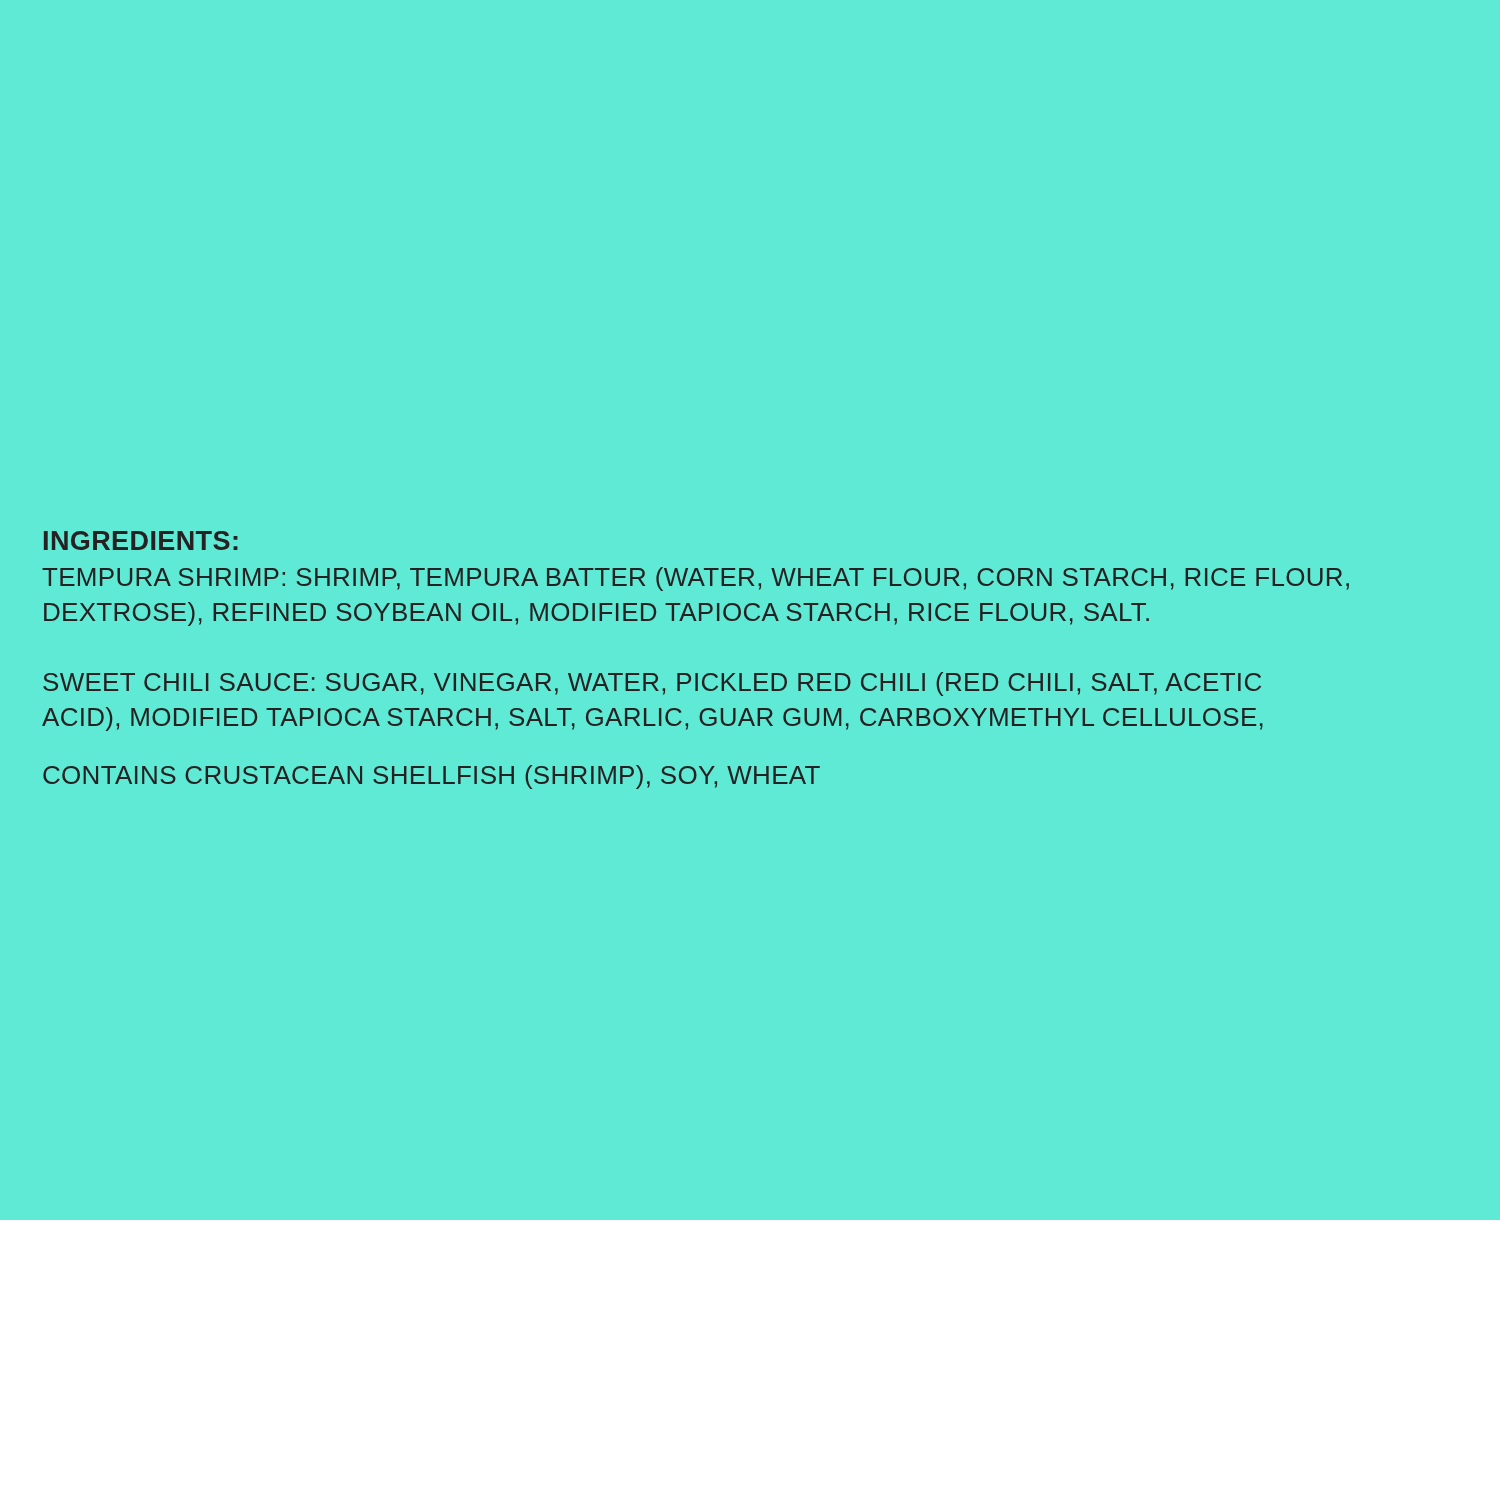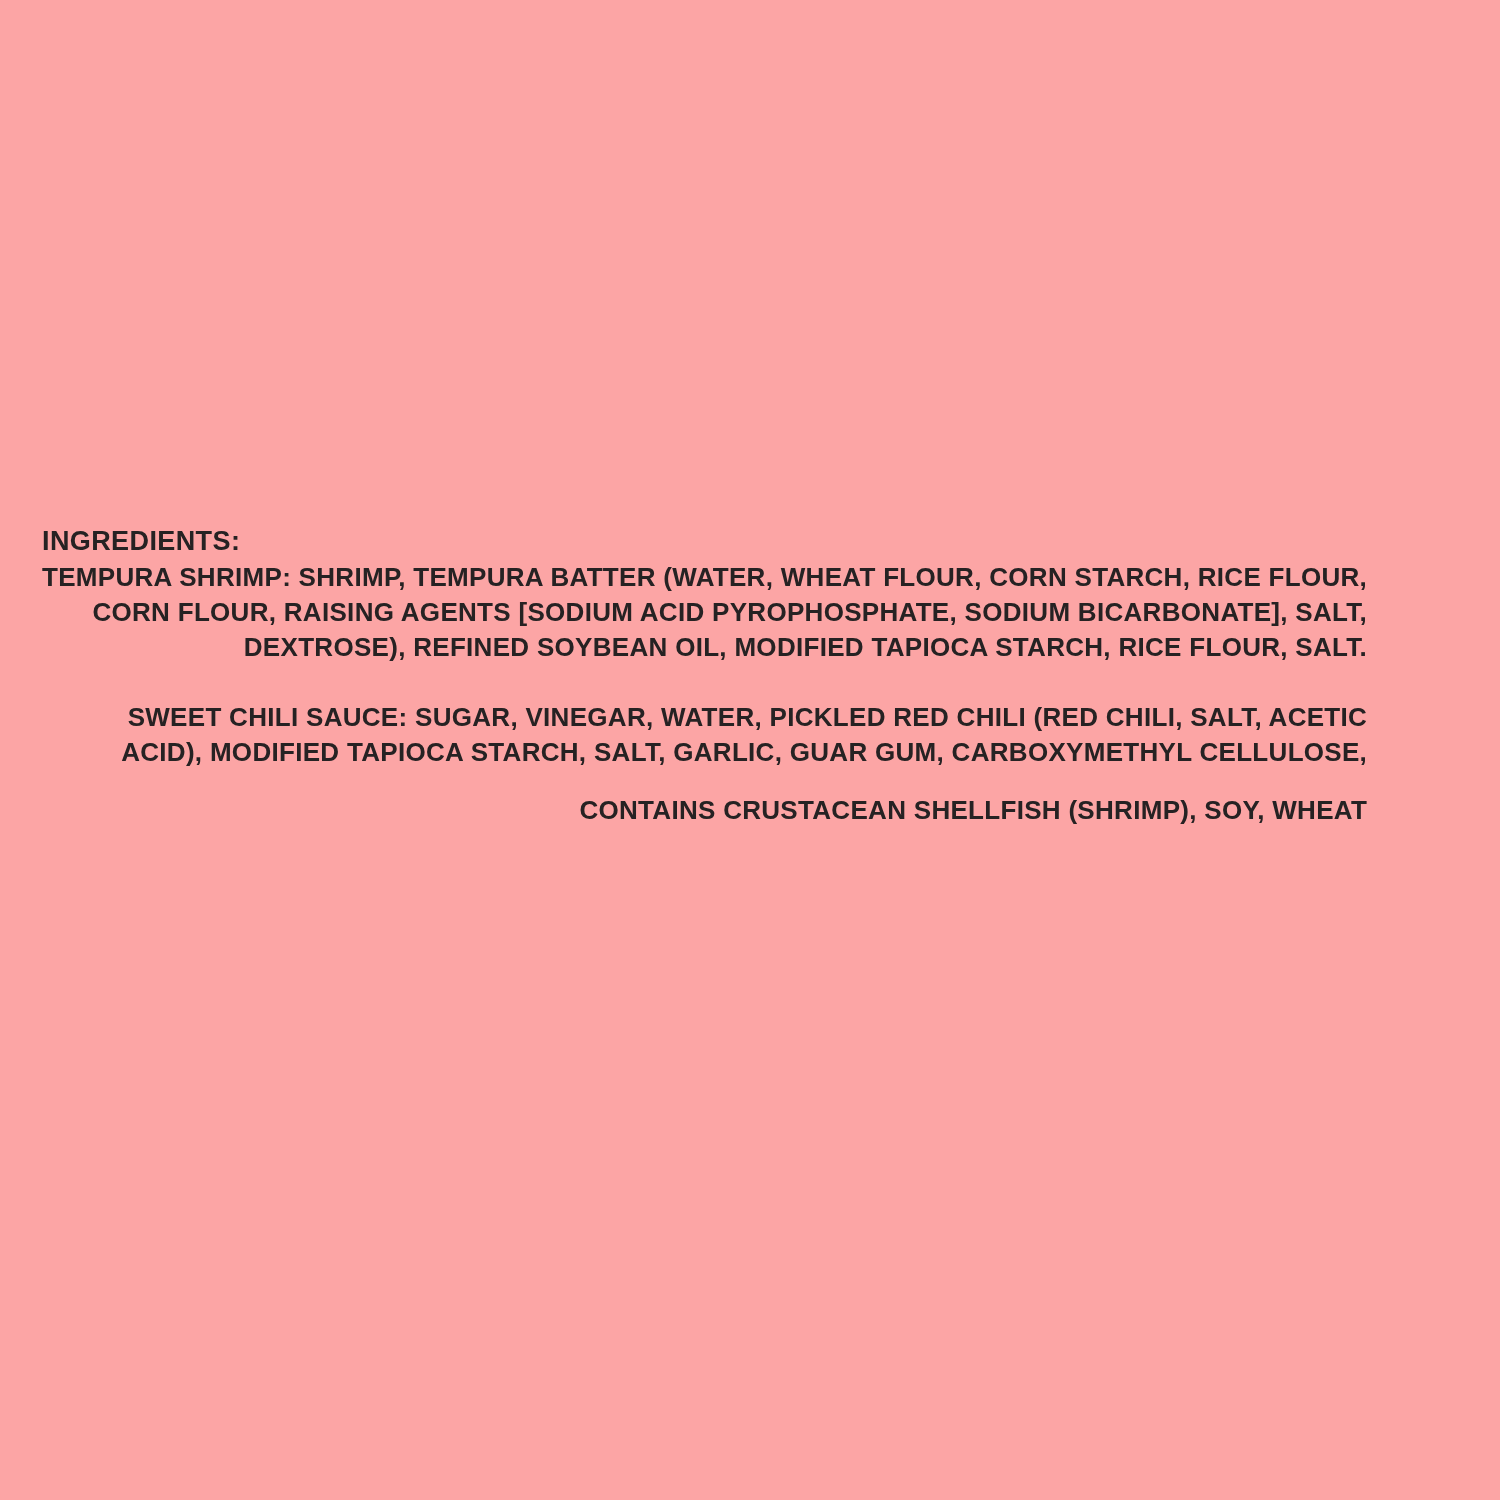"INGREDIENTS:" .canvas { background: #fca5a5 -> #5eead4; height: 1500px -> 1220px }
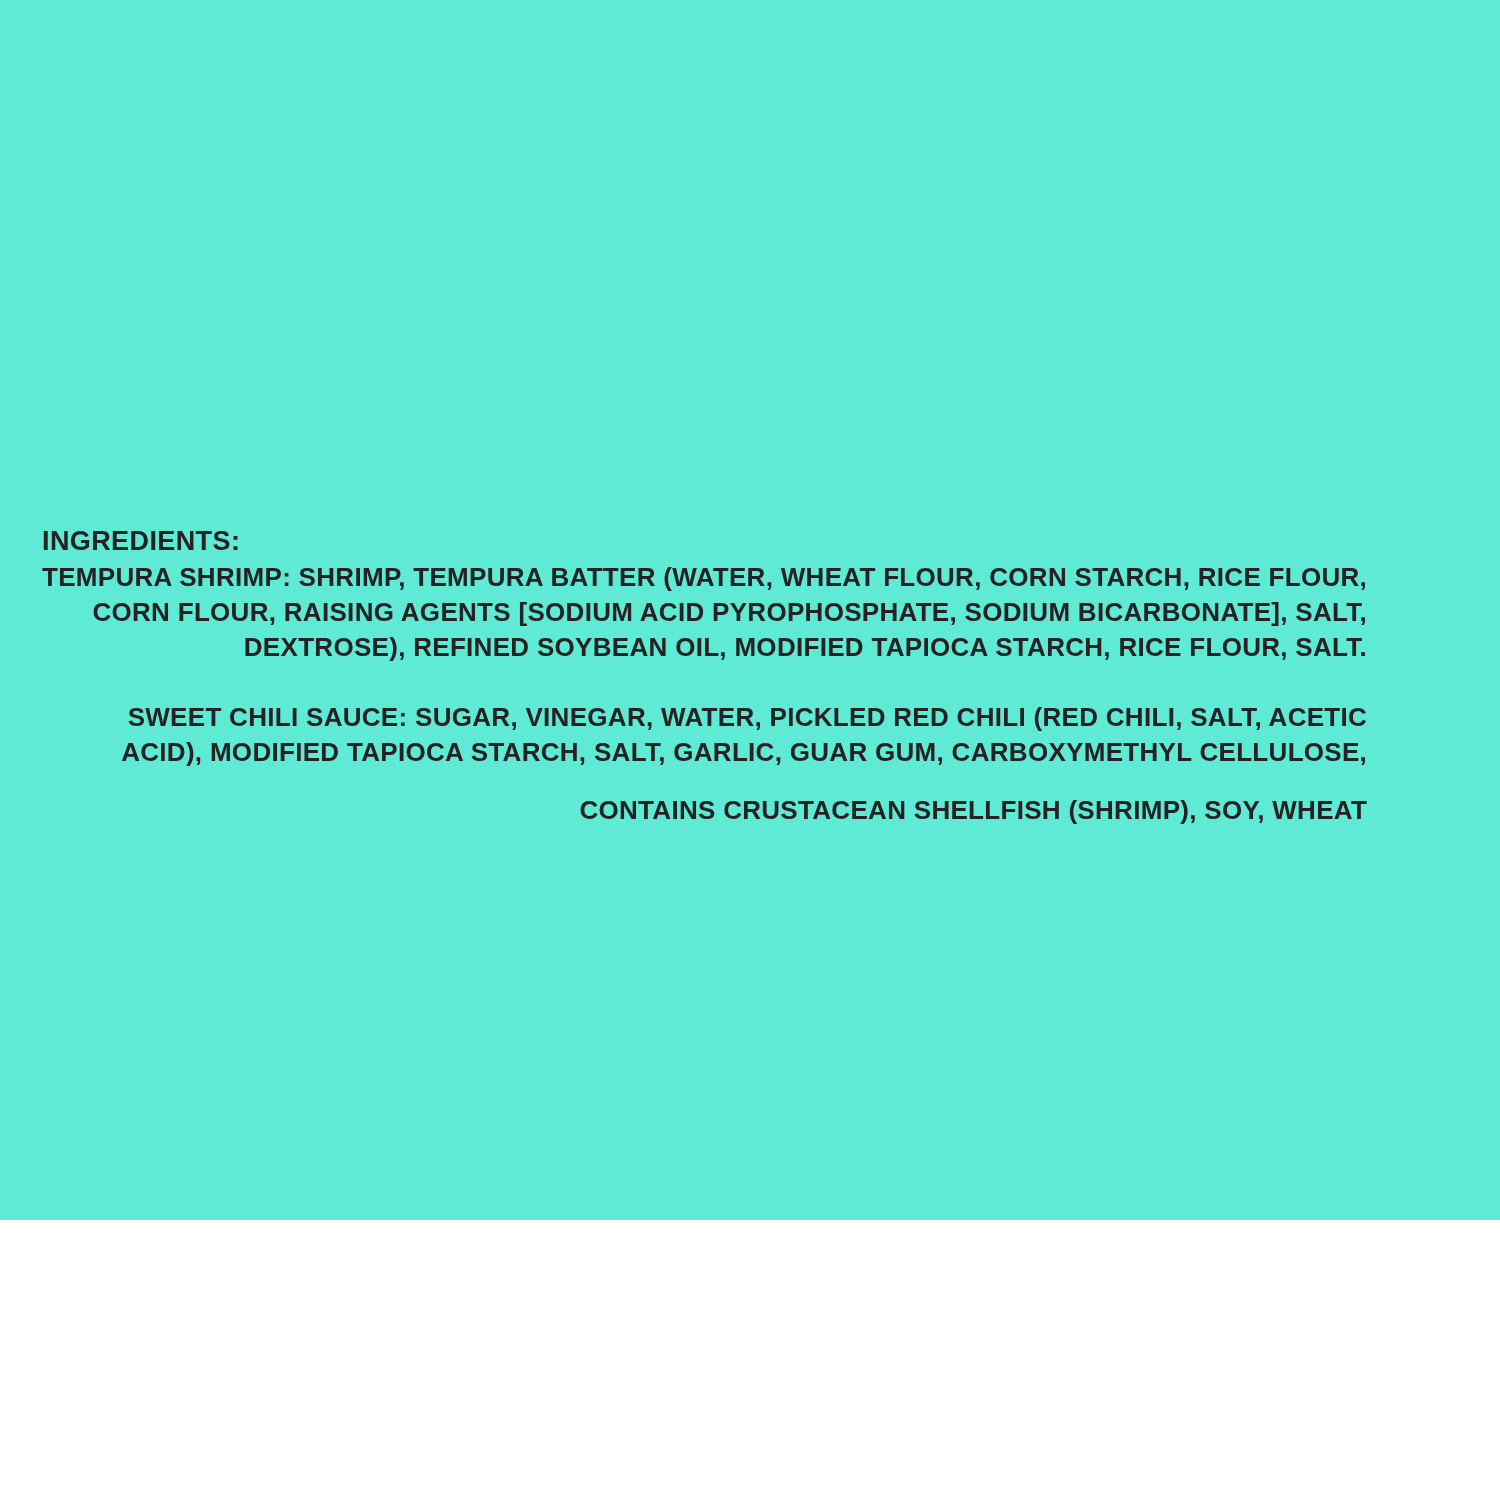"TEMPURA SHRIMP: SHRIMP, TEMPURA BATTER" .para { font-weight: bold -> normal; text-align: right -> none }
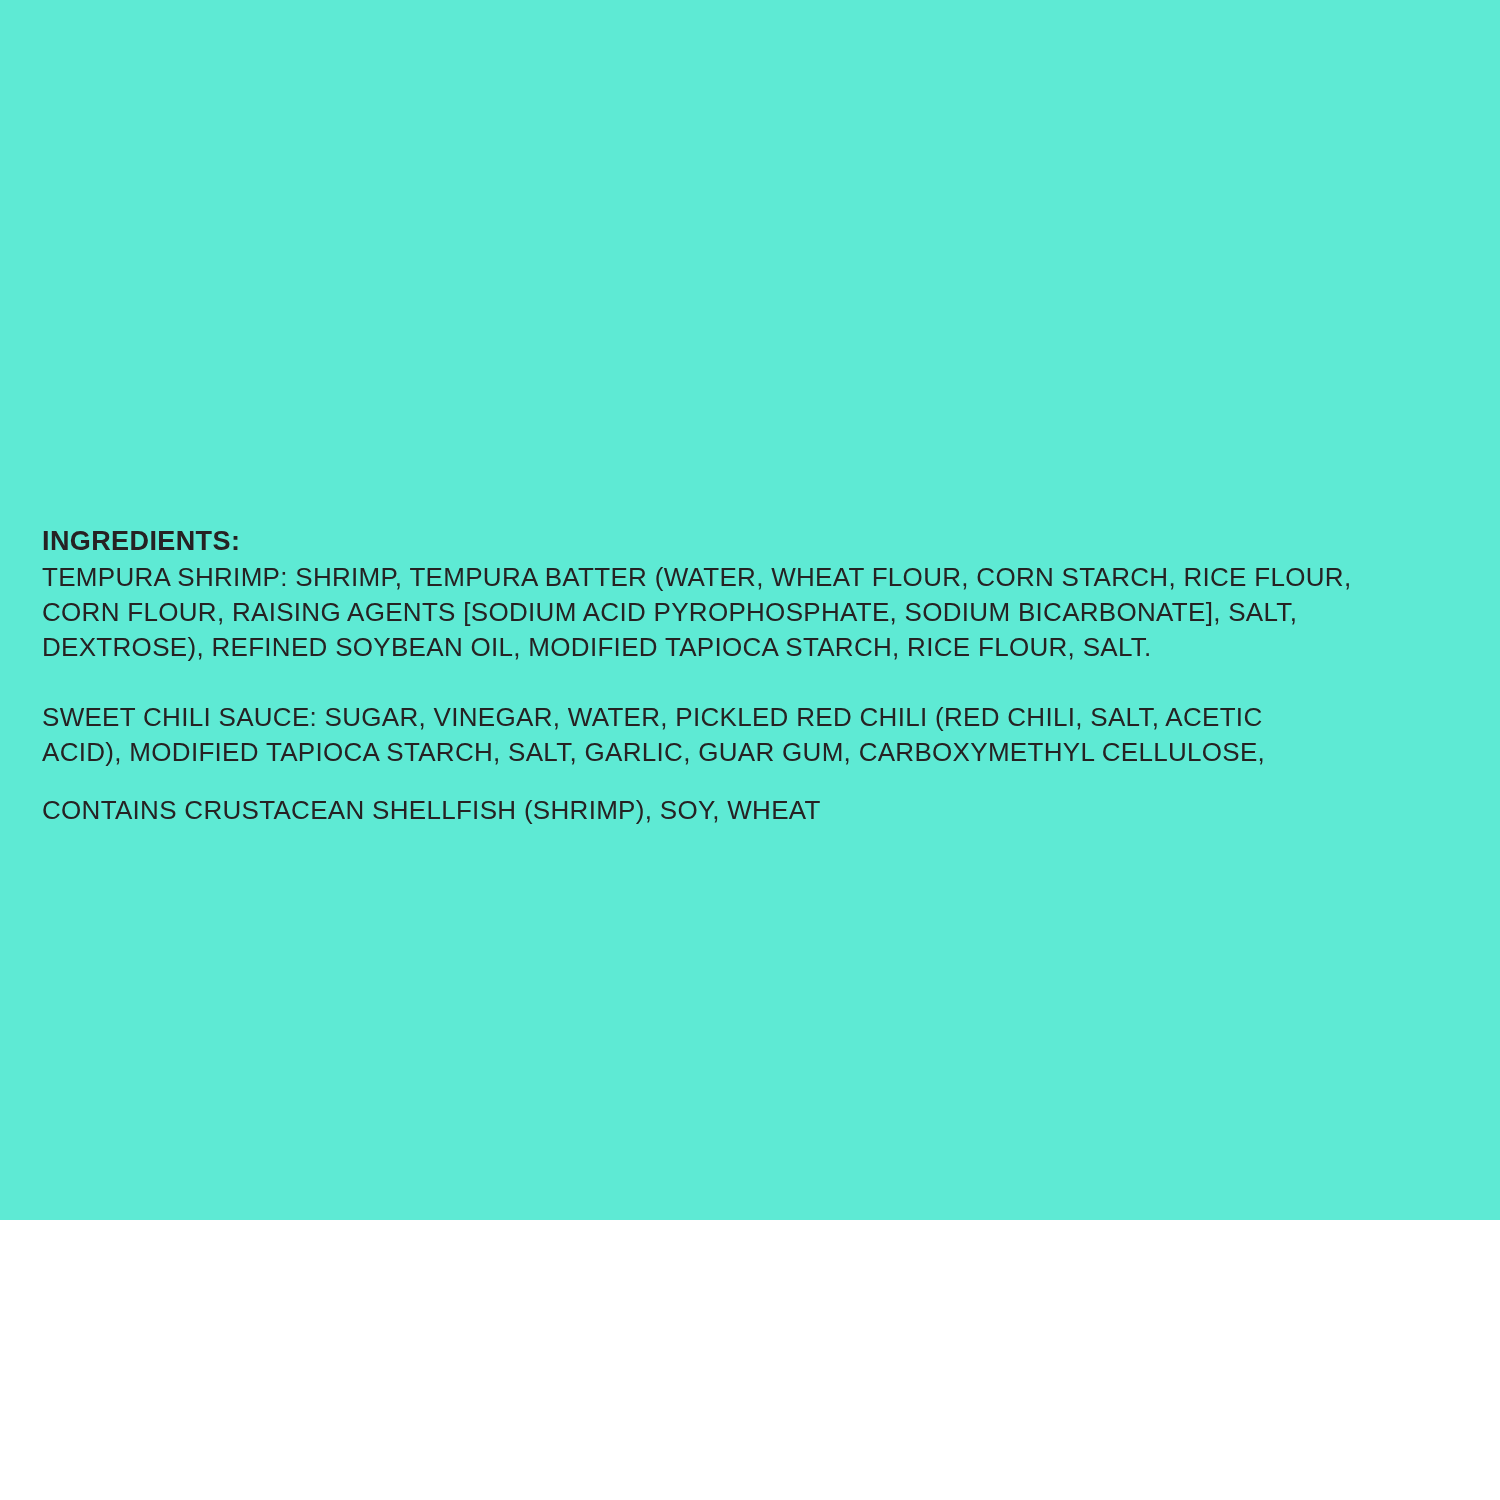"CORN FLOUR, RAISING AGENTS [SODIUM" span.line { html: <span>CORN FLOUR, RAISING AGENTS [SODIUM ACID PYROPHOSPHATE, SODIUM BICARBONATE], SALT,</span> -> none }
